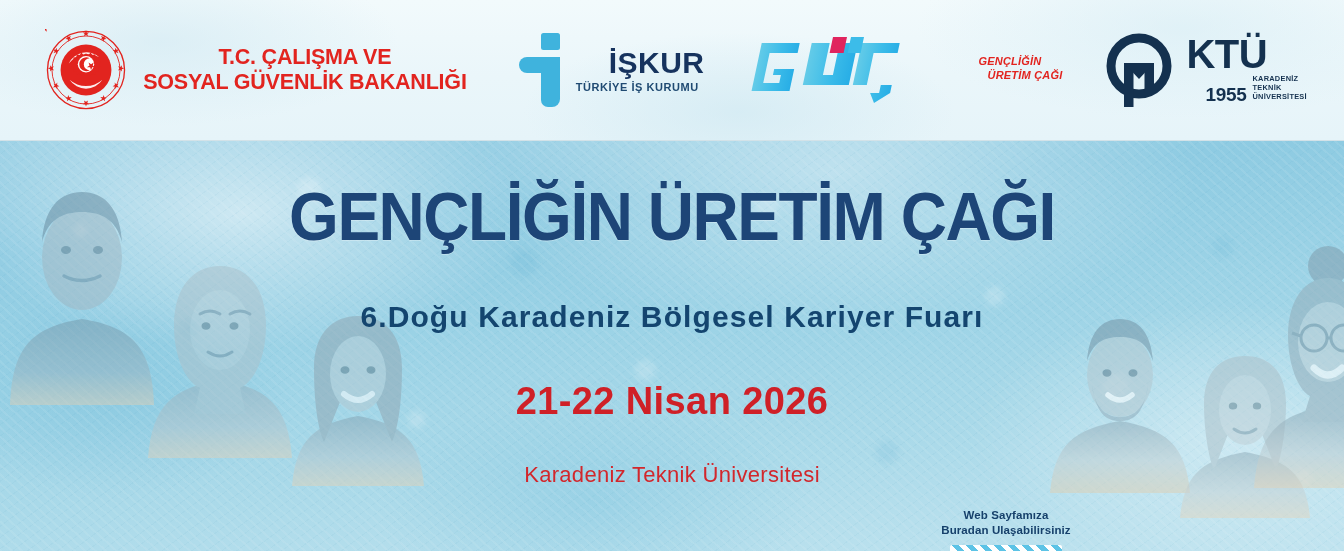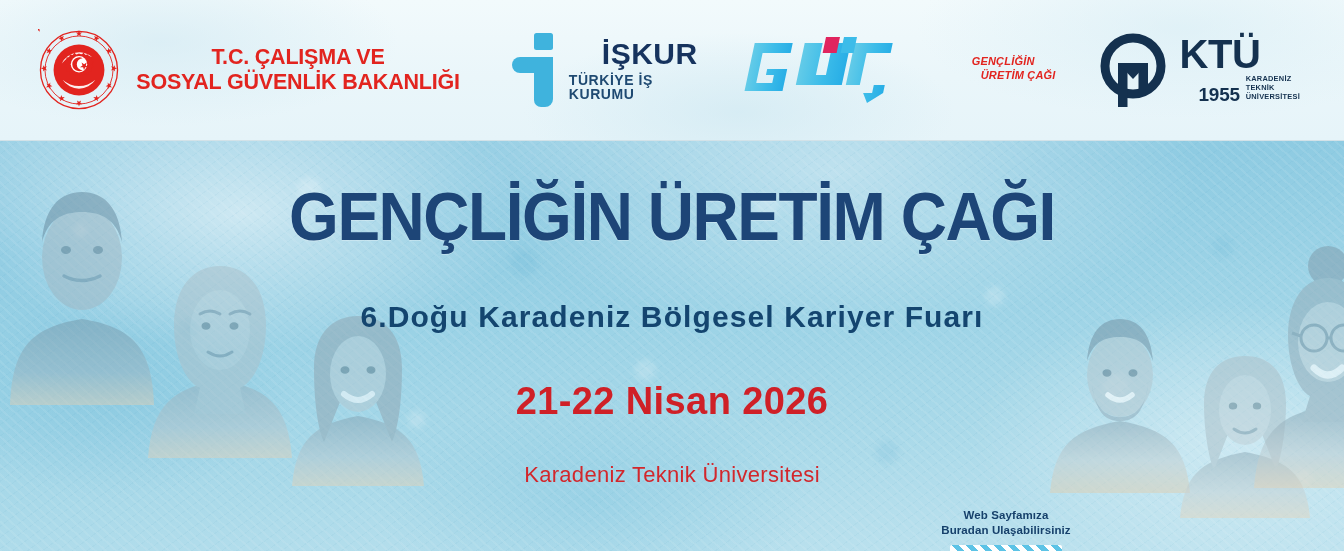"T.C. ÇALIŞMA VE" .header-inner { justify-content: flex-end -> center }
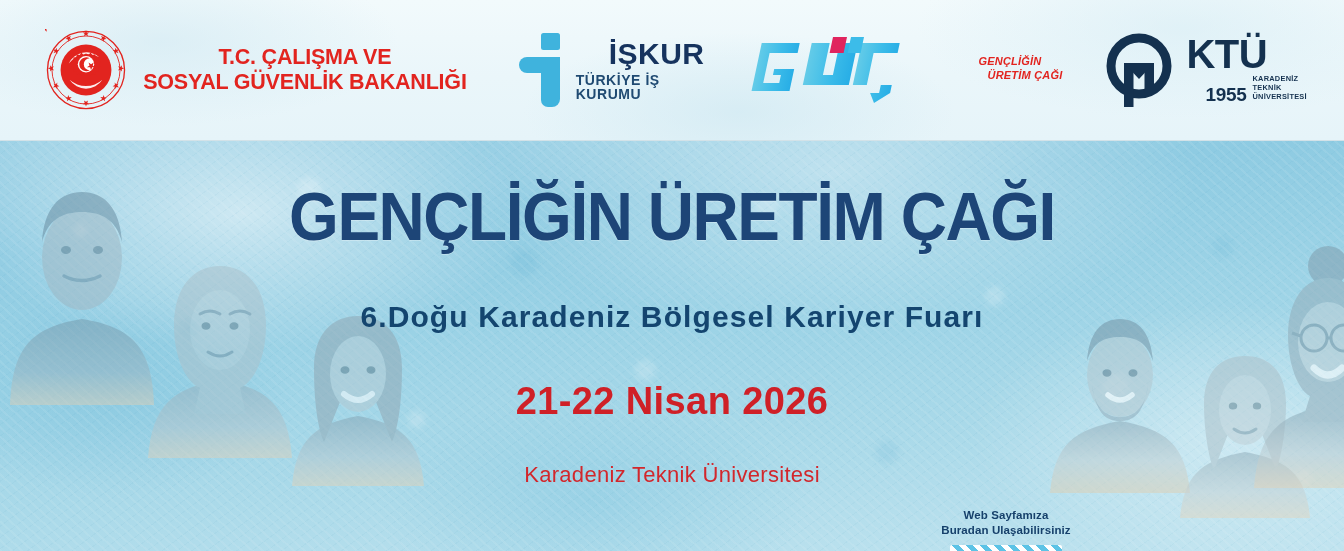"TÜRKİYE İŞ KURUMU" .iskur-sub { font-size: 14px -> 11px }
